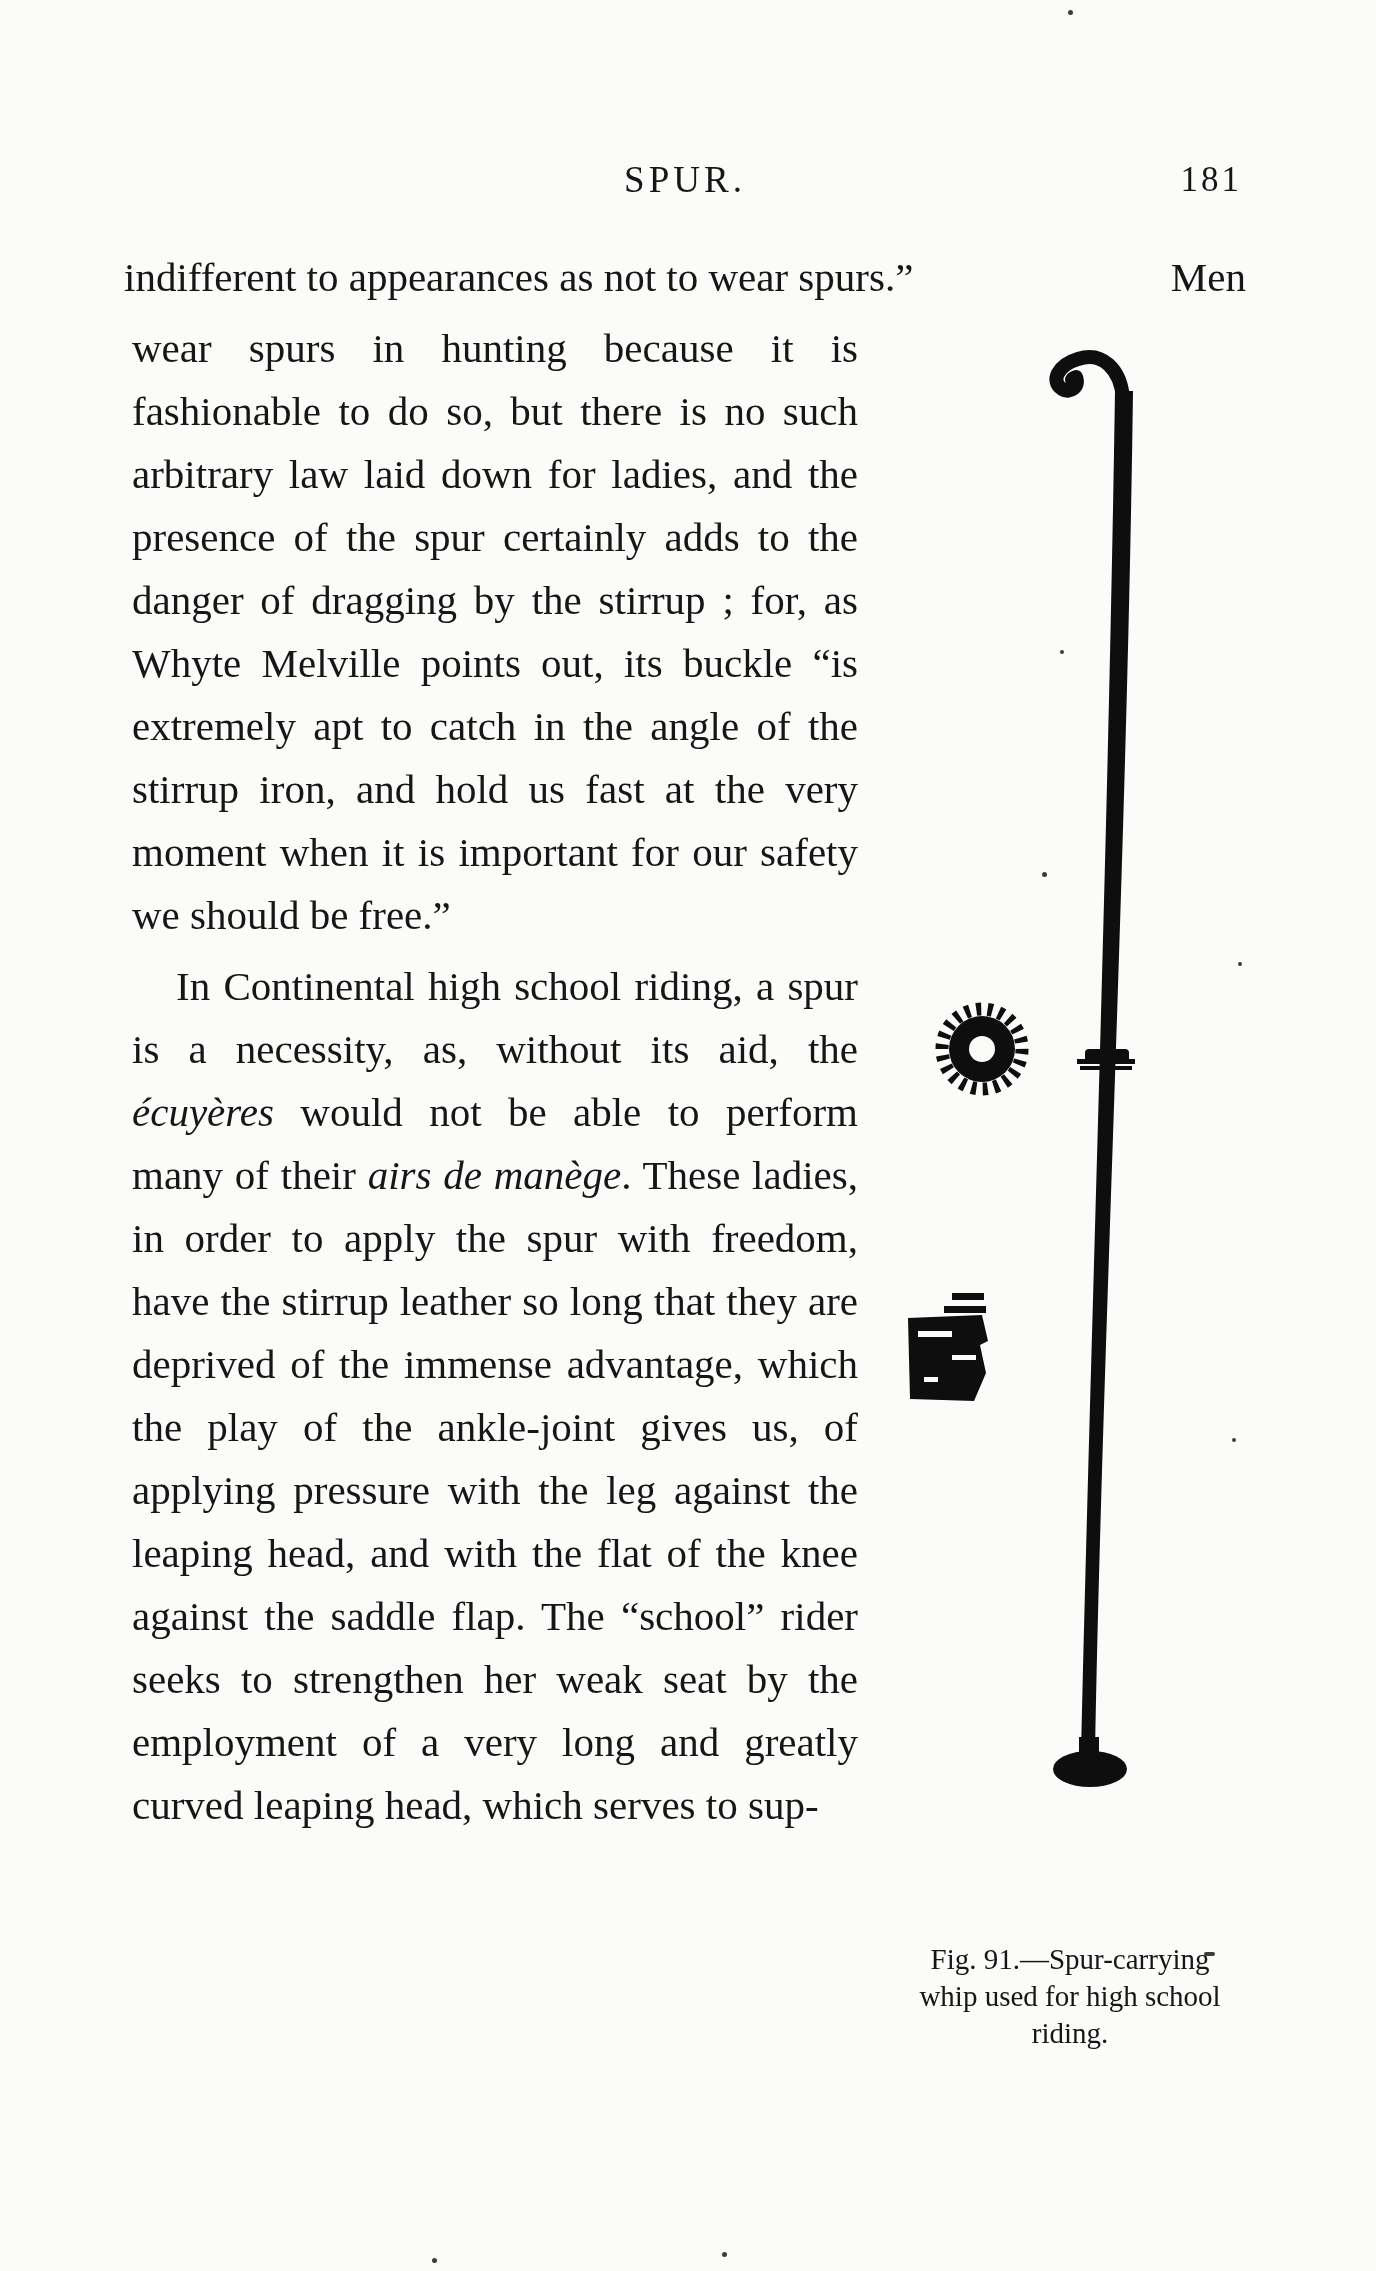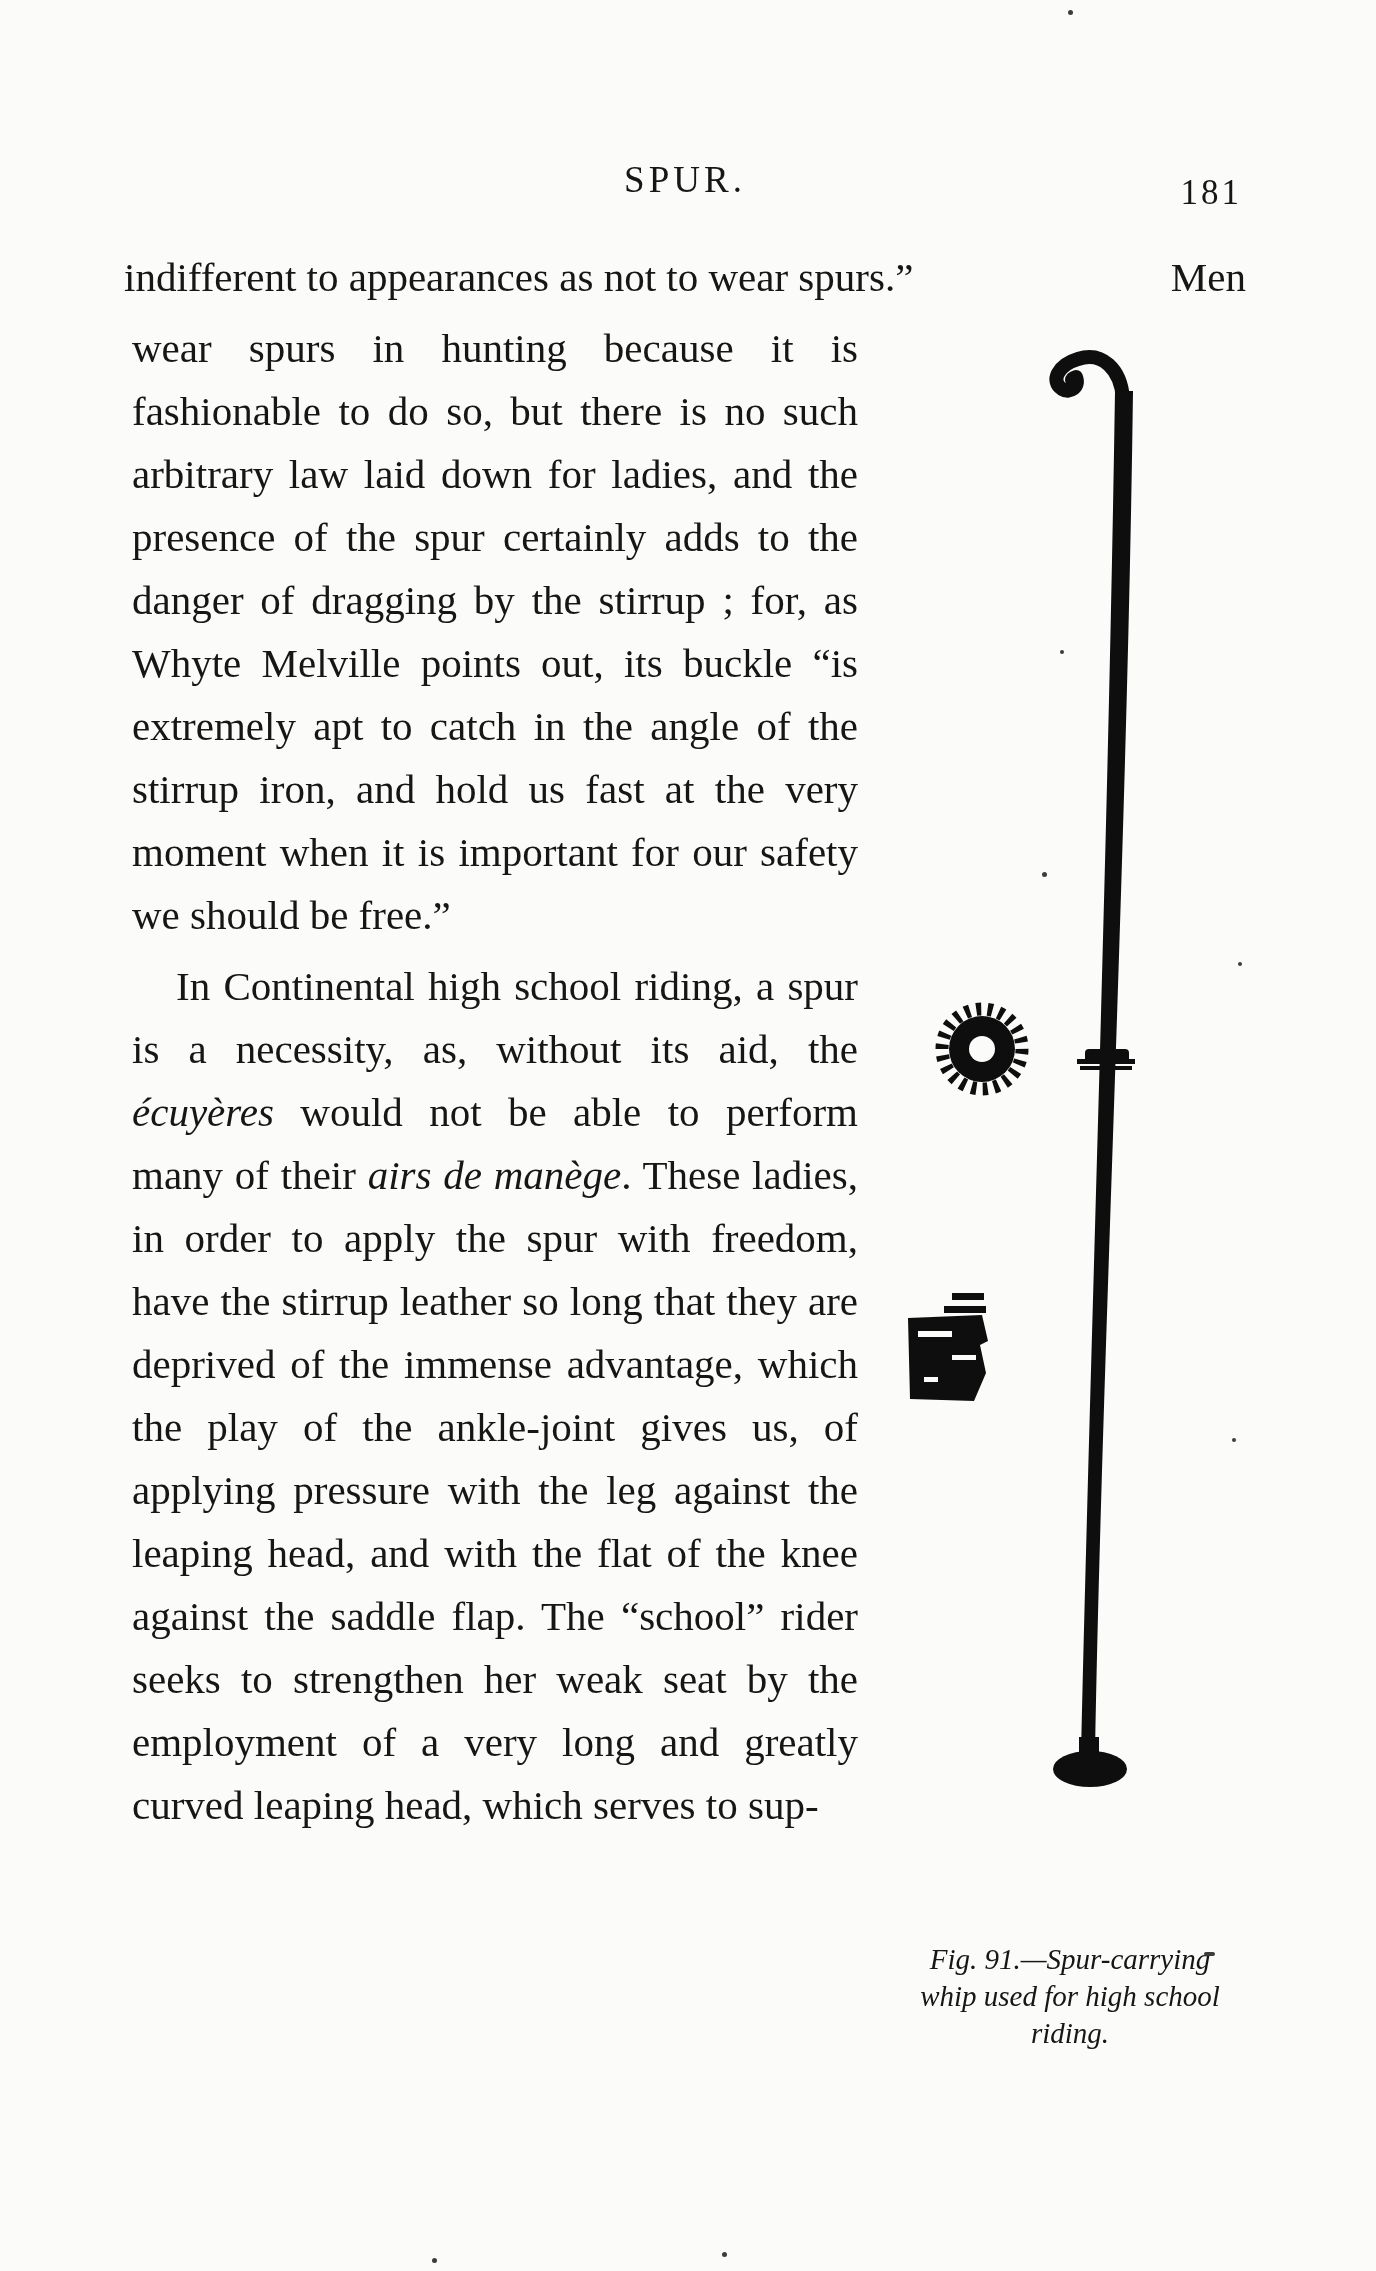"181" .header .pagenum { top: 15px -> 2px }
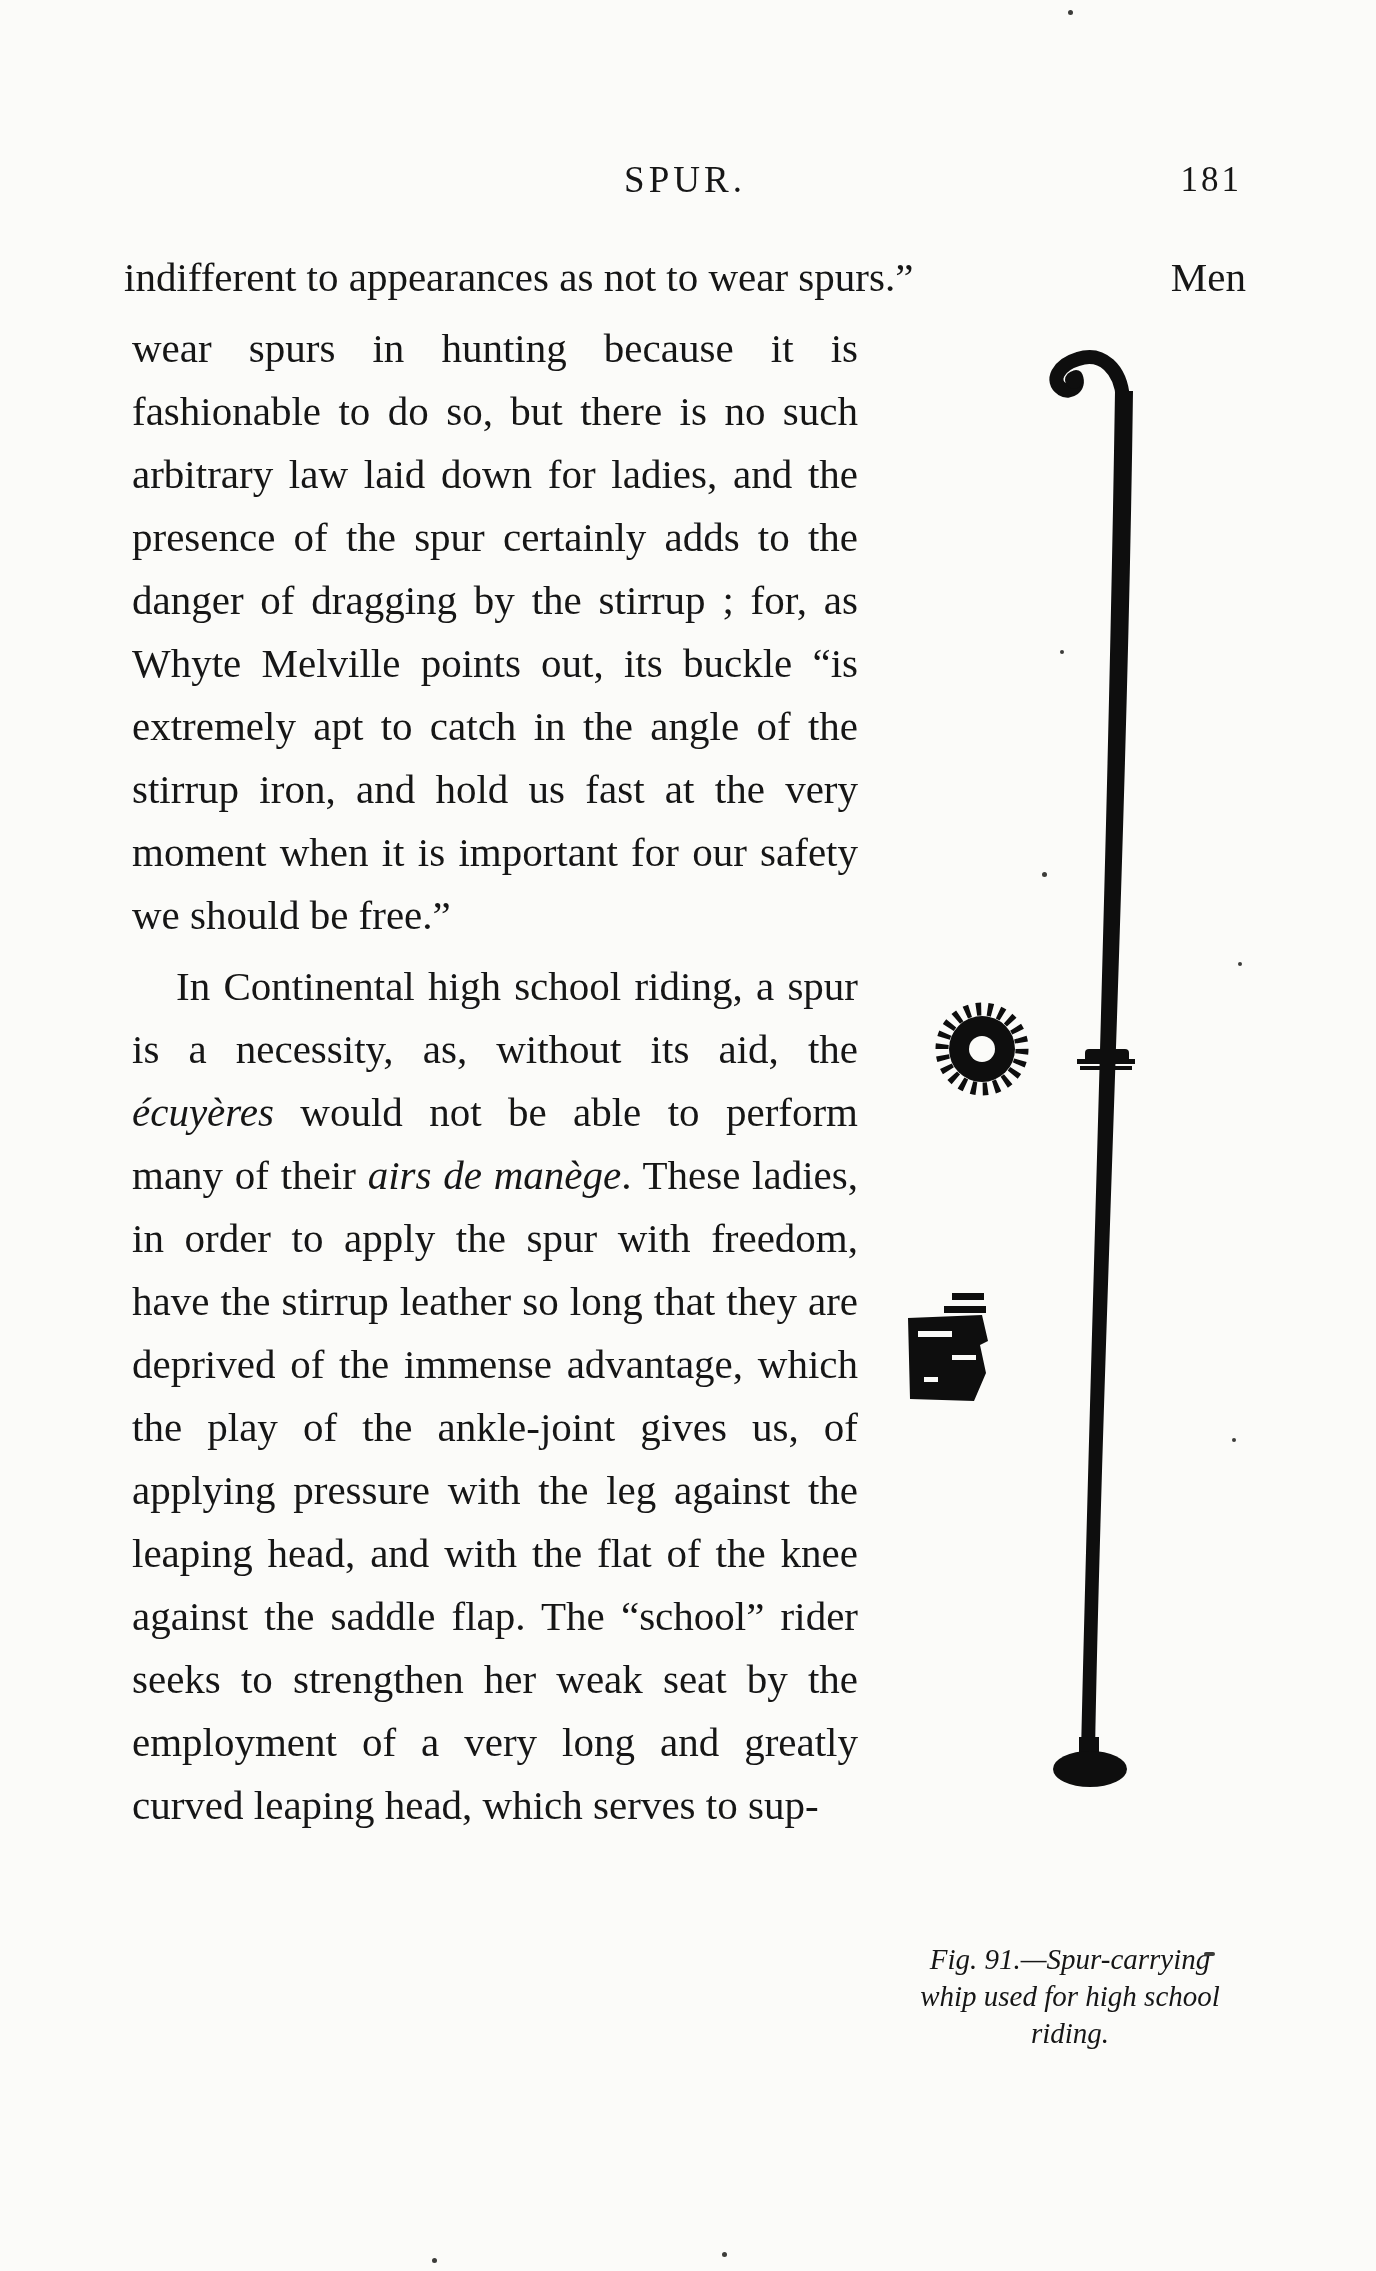"Fig. 91.—Spur-carrying whip used for" .fig-col { font-style: italic -> none }
